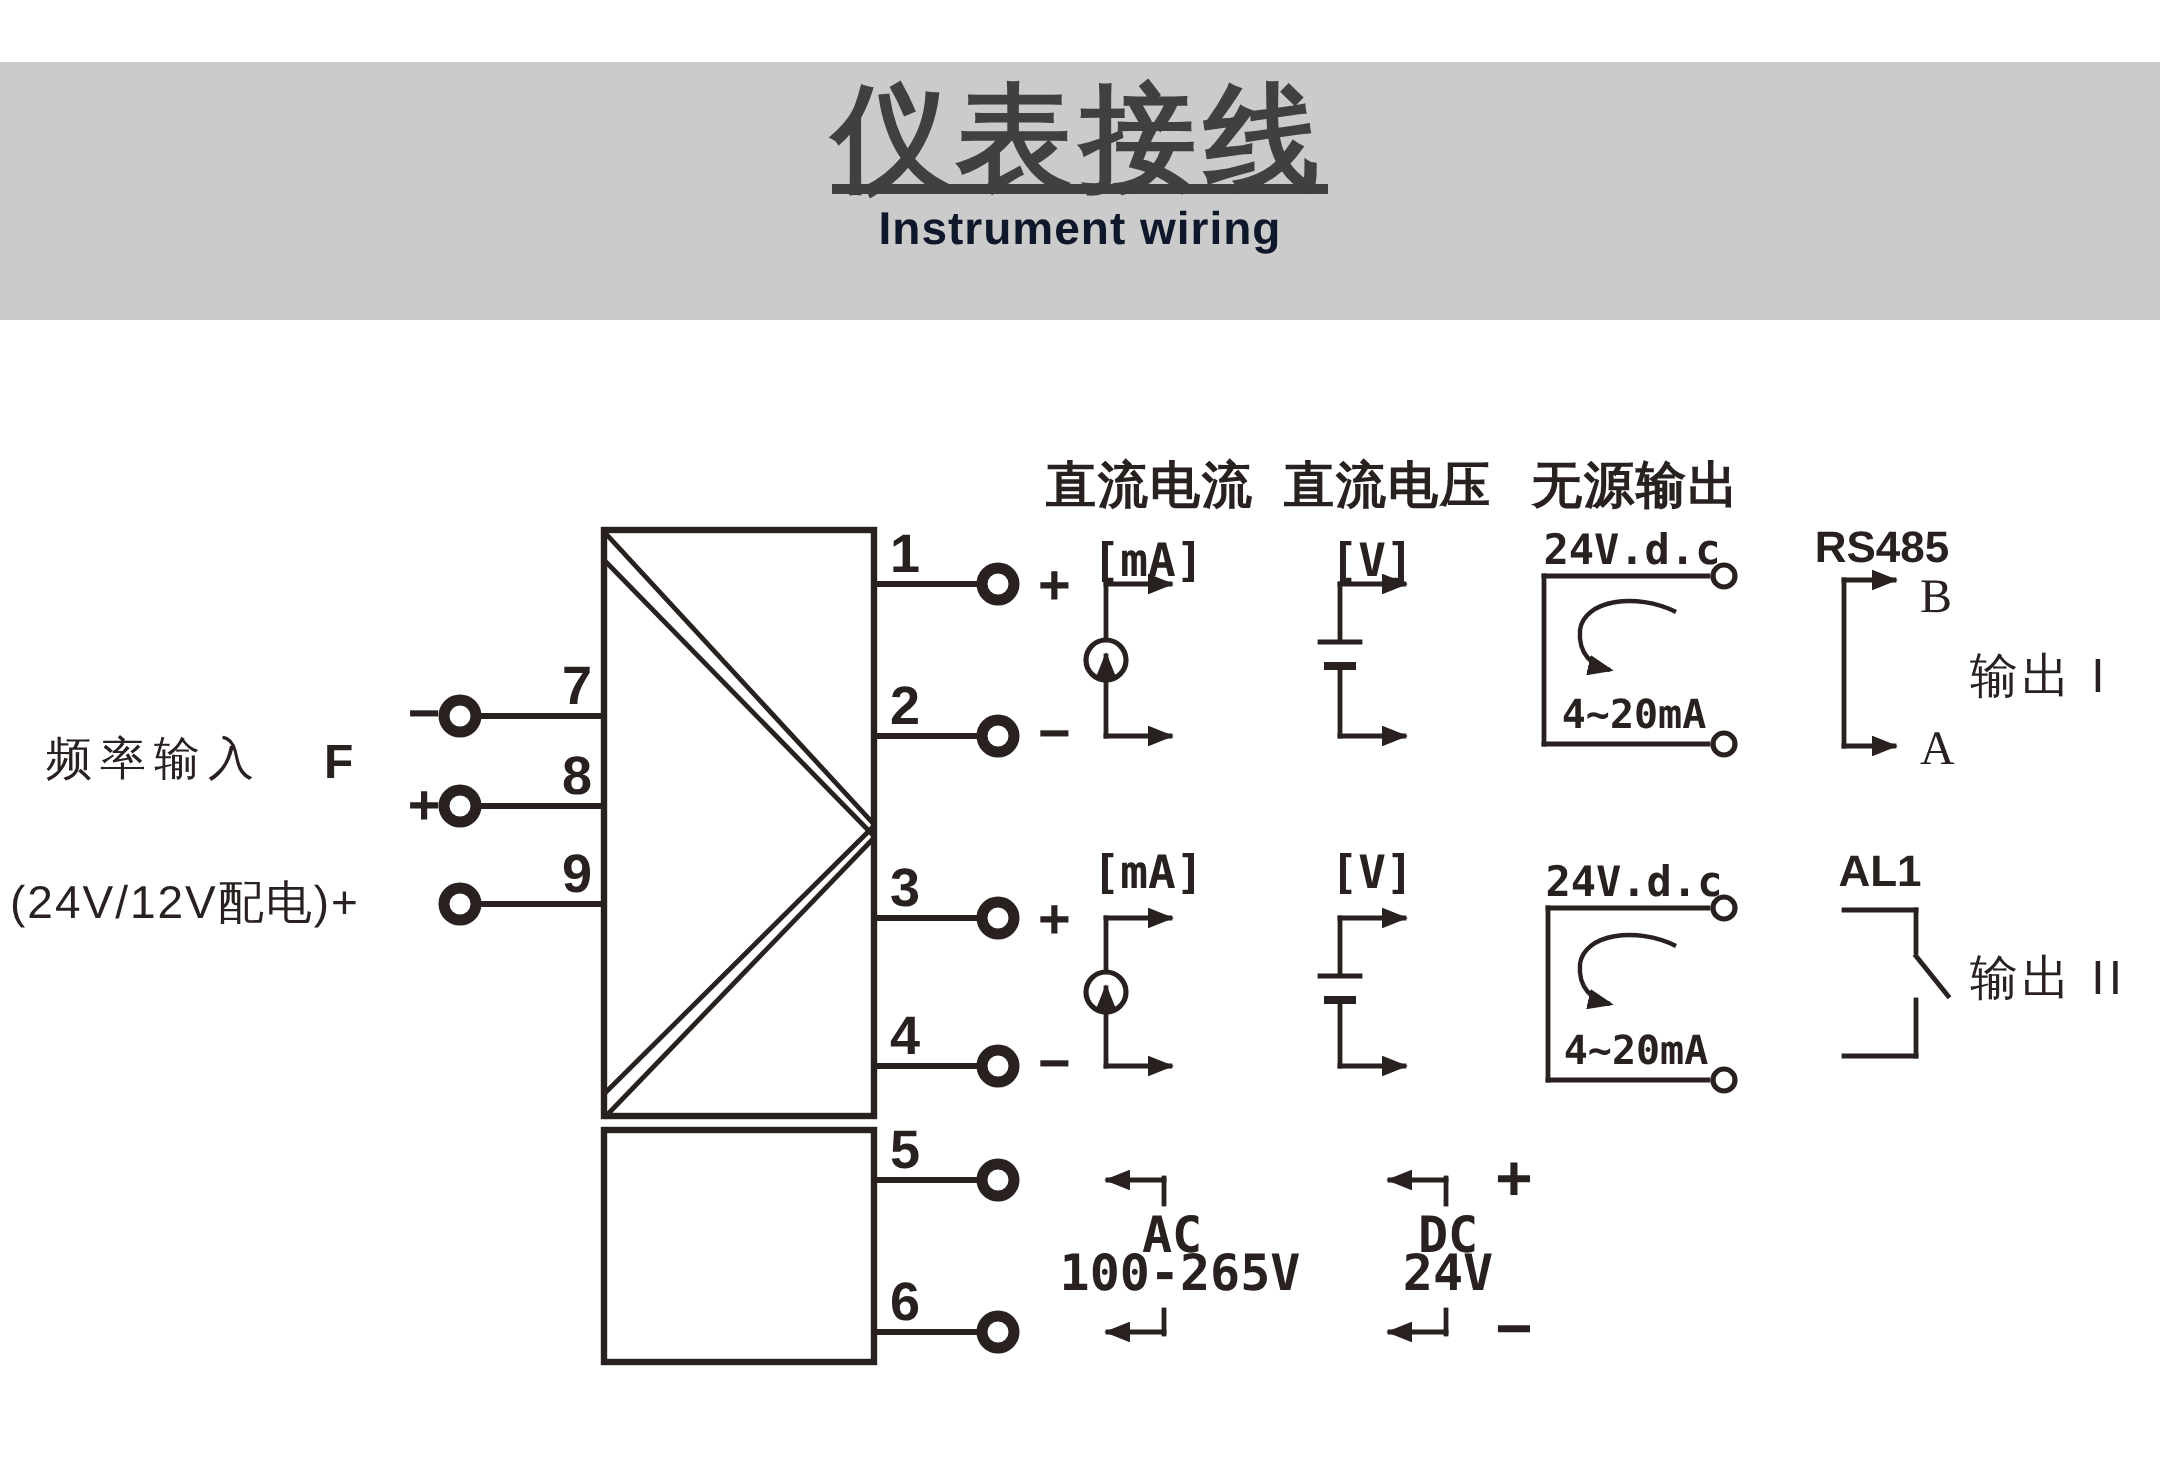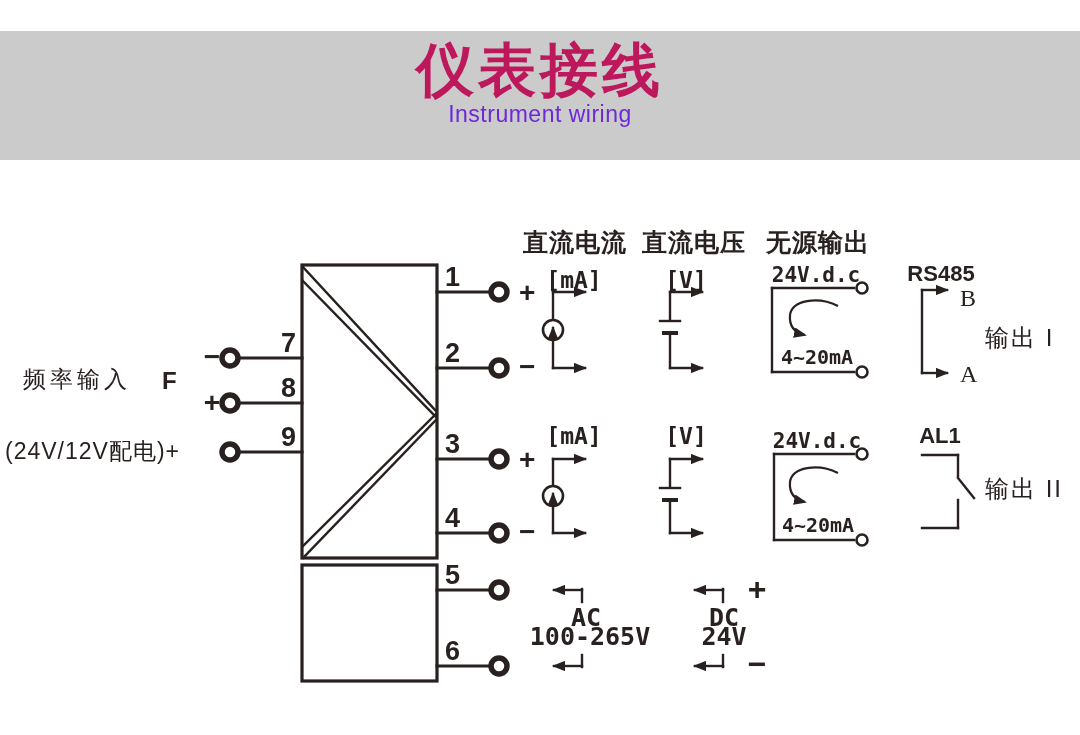"仪表接线" .banner h1 { color: #be185d -> #404040; text-decoration: none -> underline }
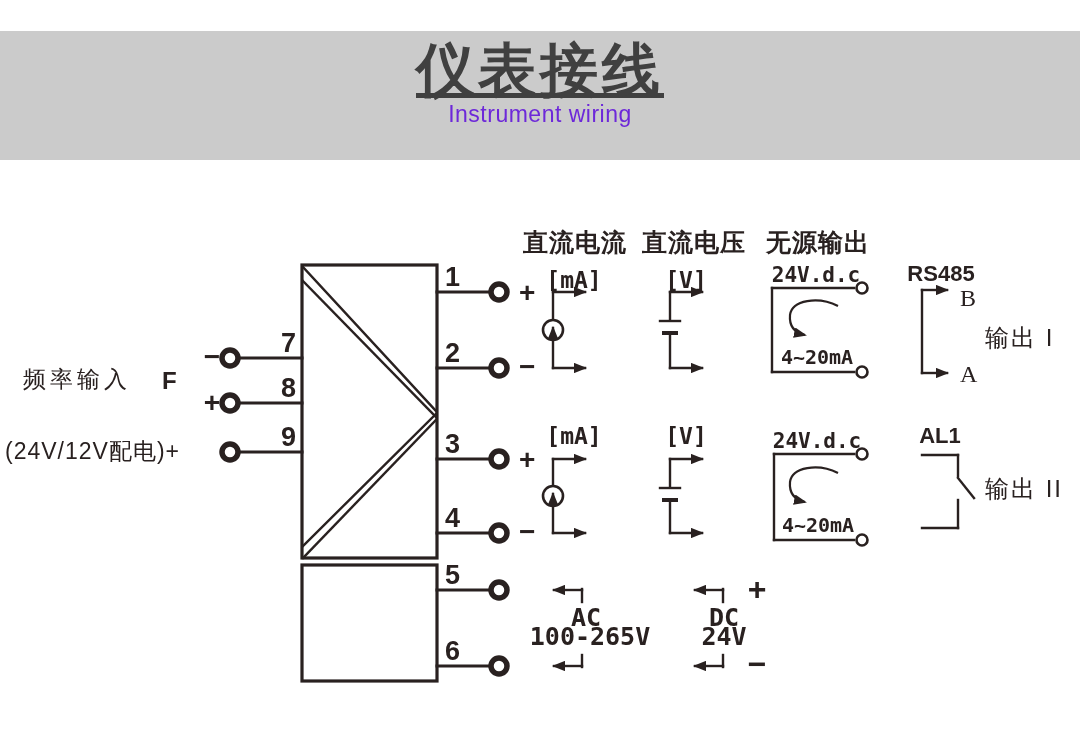"Instrument wiring" .banner .subtitle { color: #6d28d9 -> #0f172a; font-weight: 400 -> 700 }
